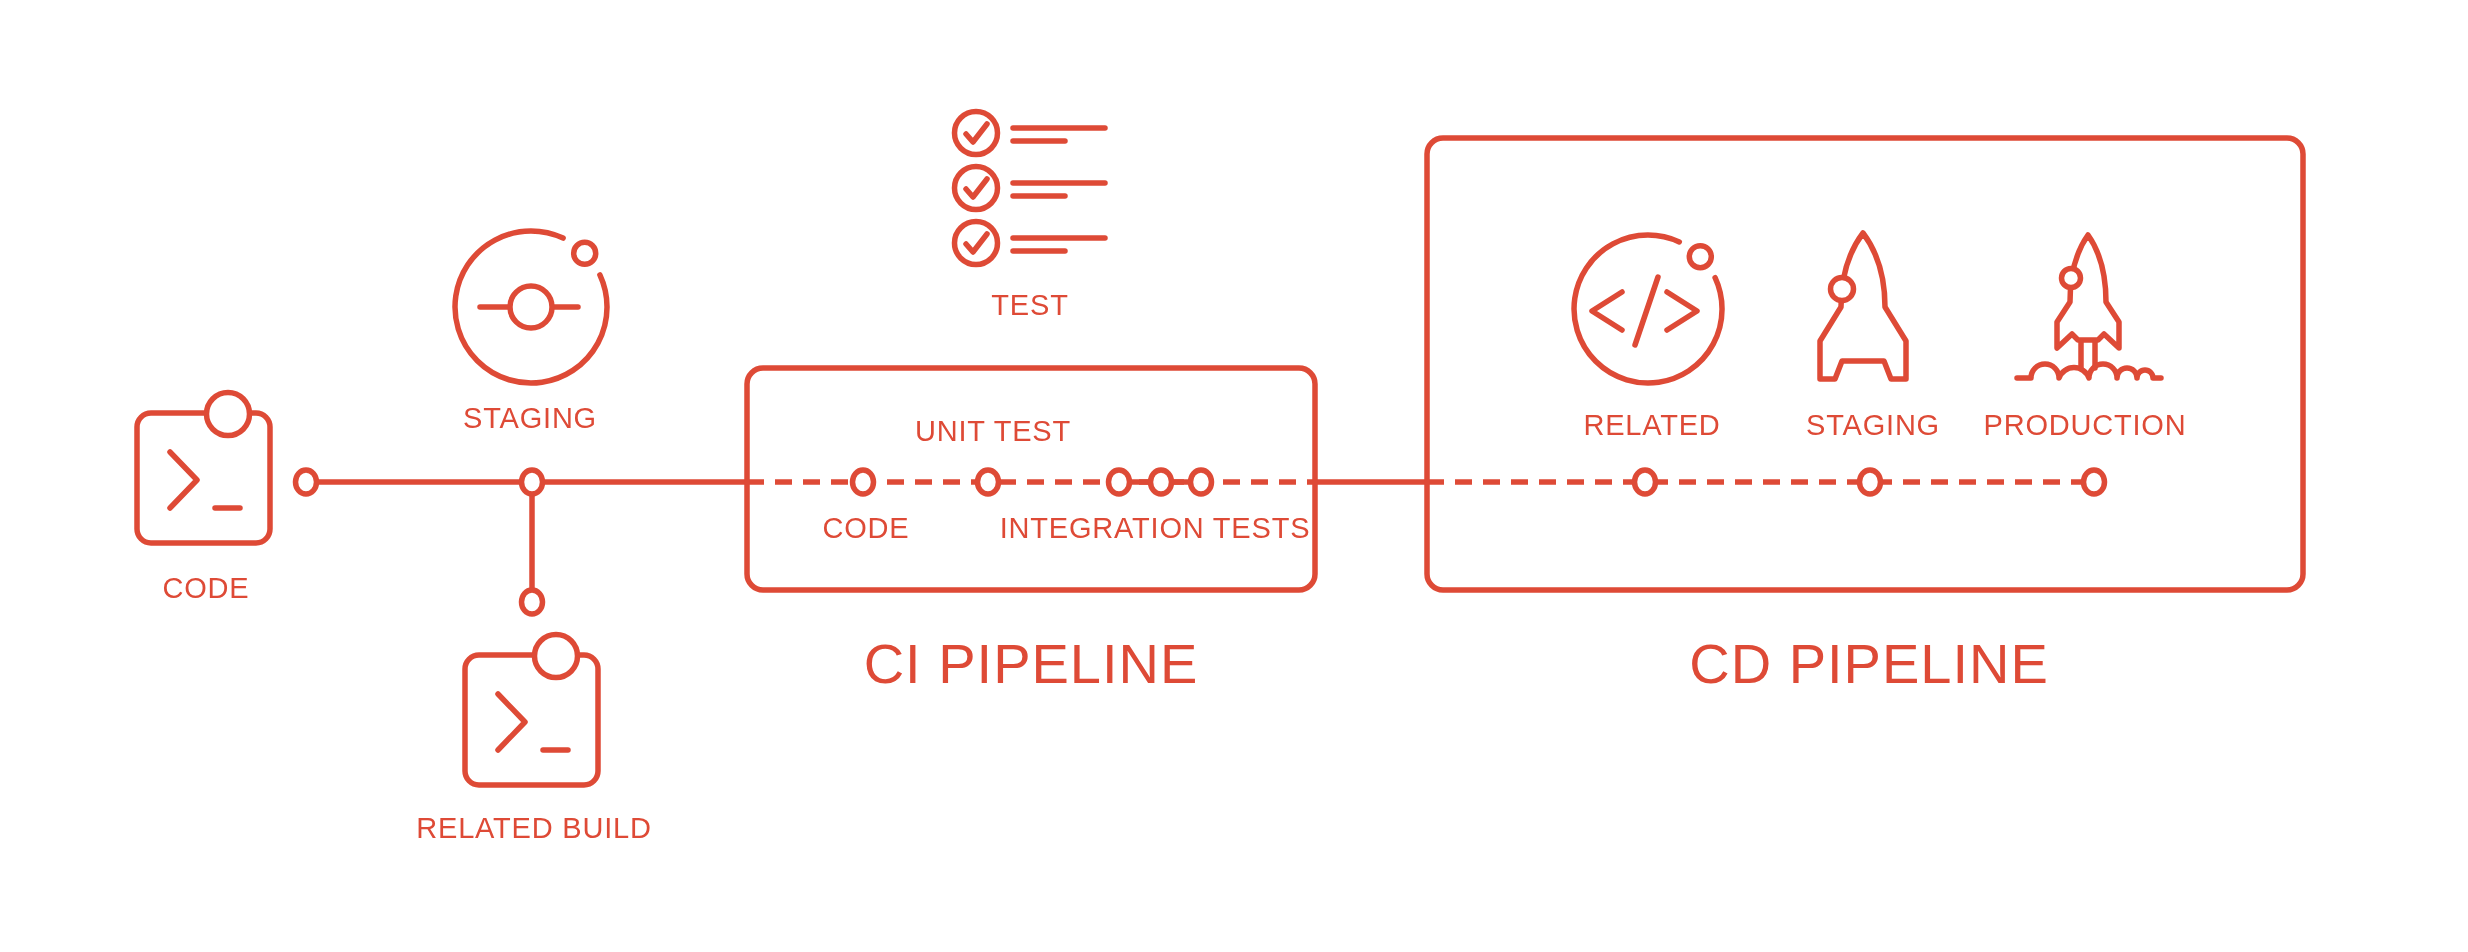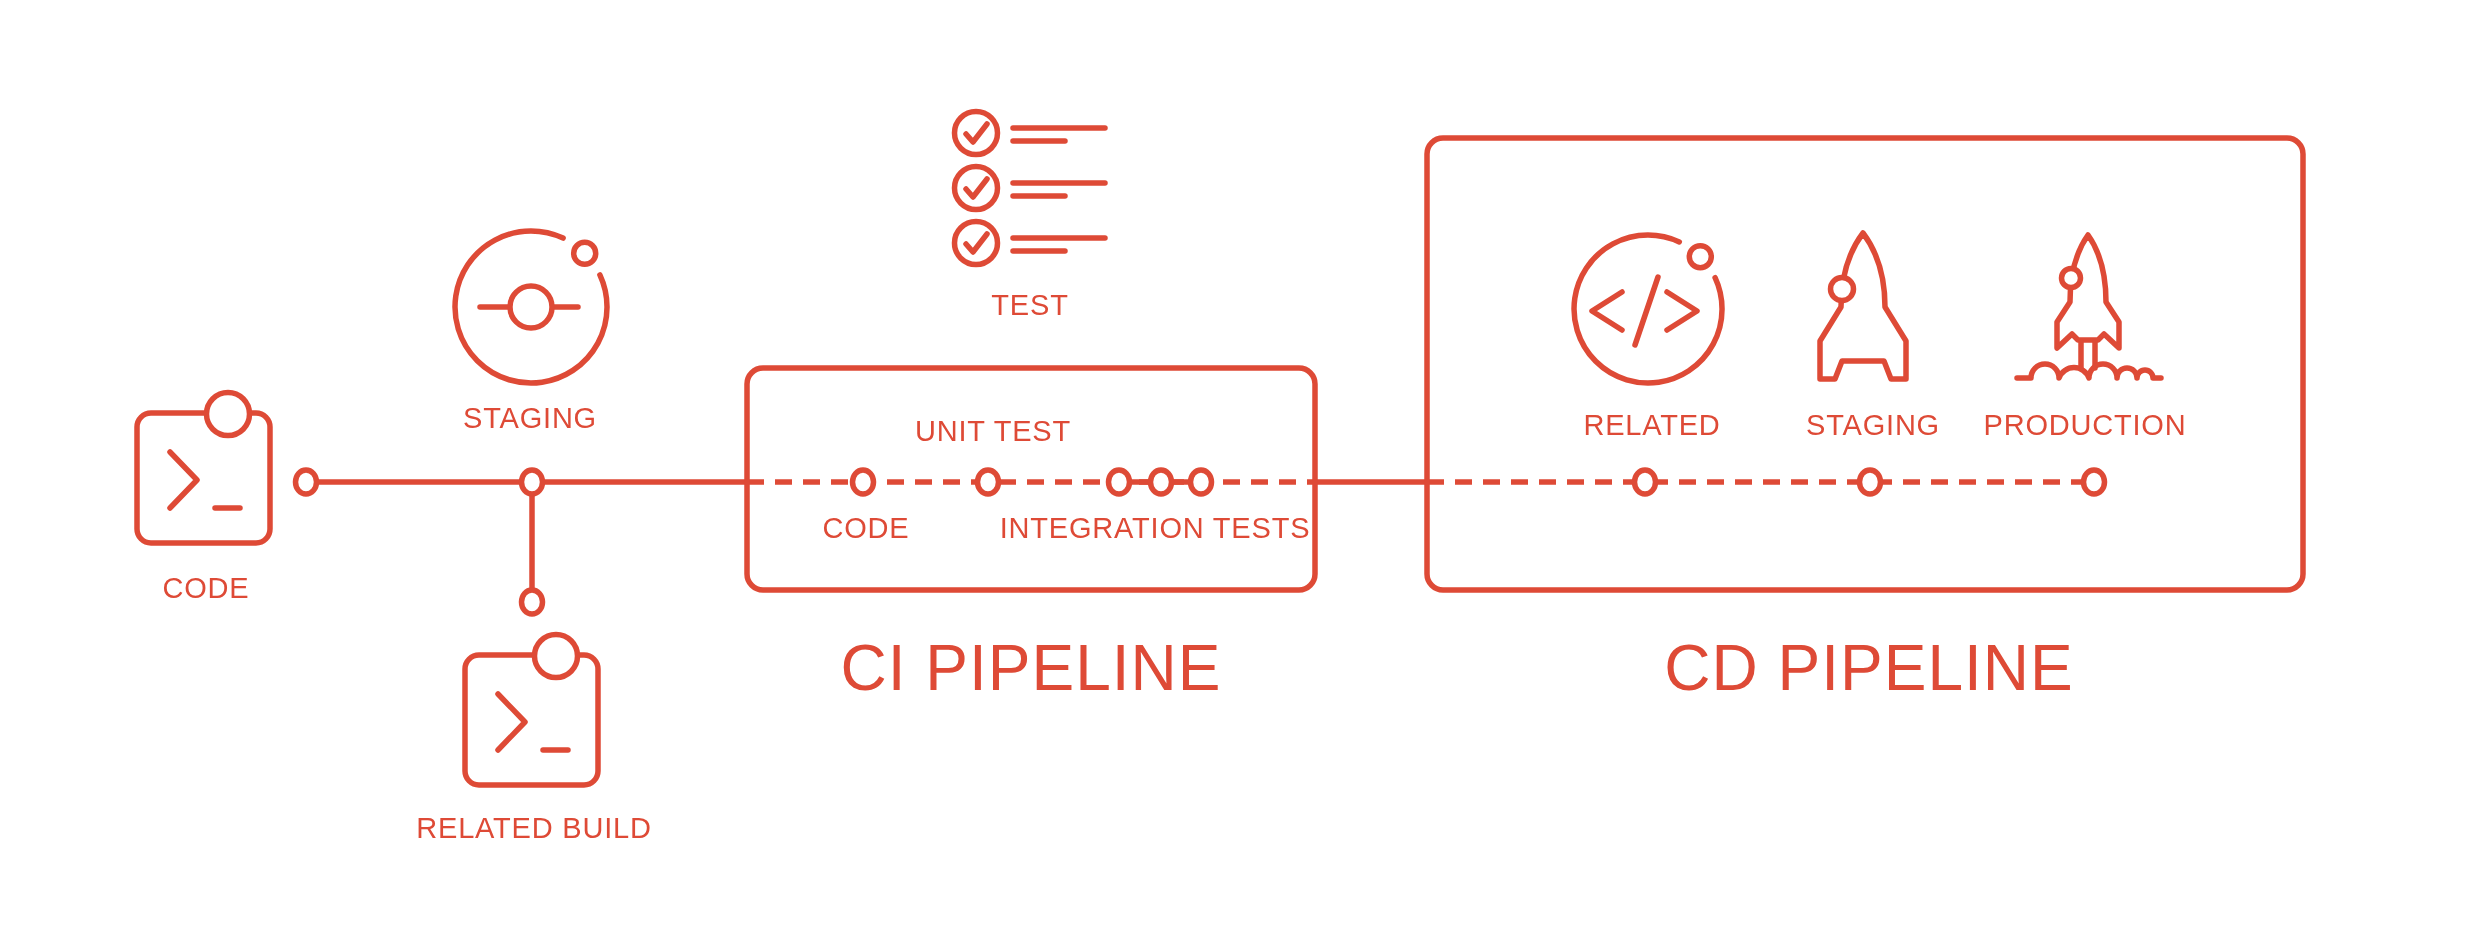"CI PIPELINE" .title { font-size: 64px -> 56px }
